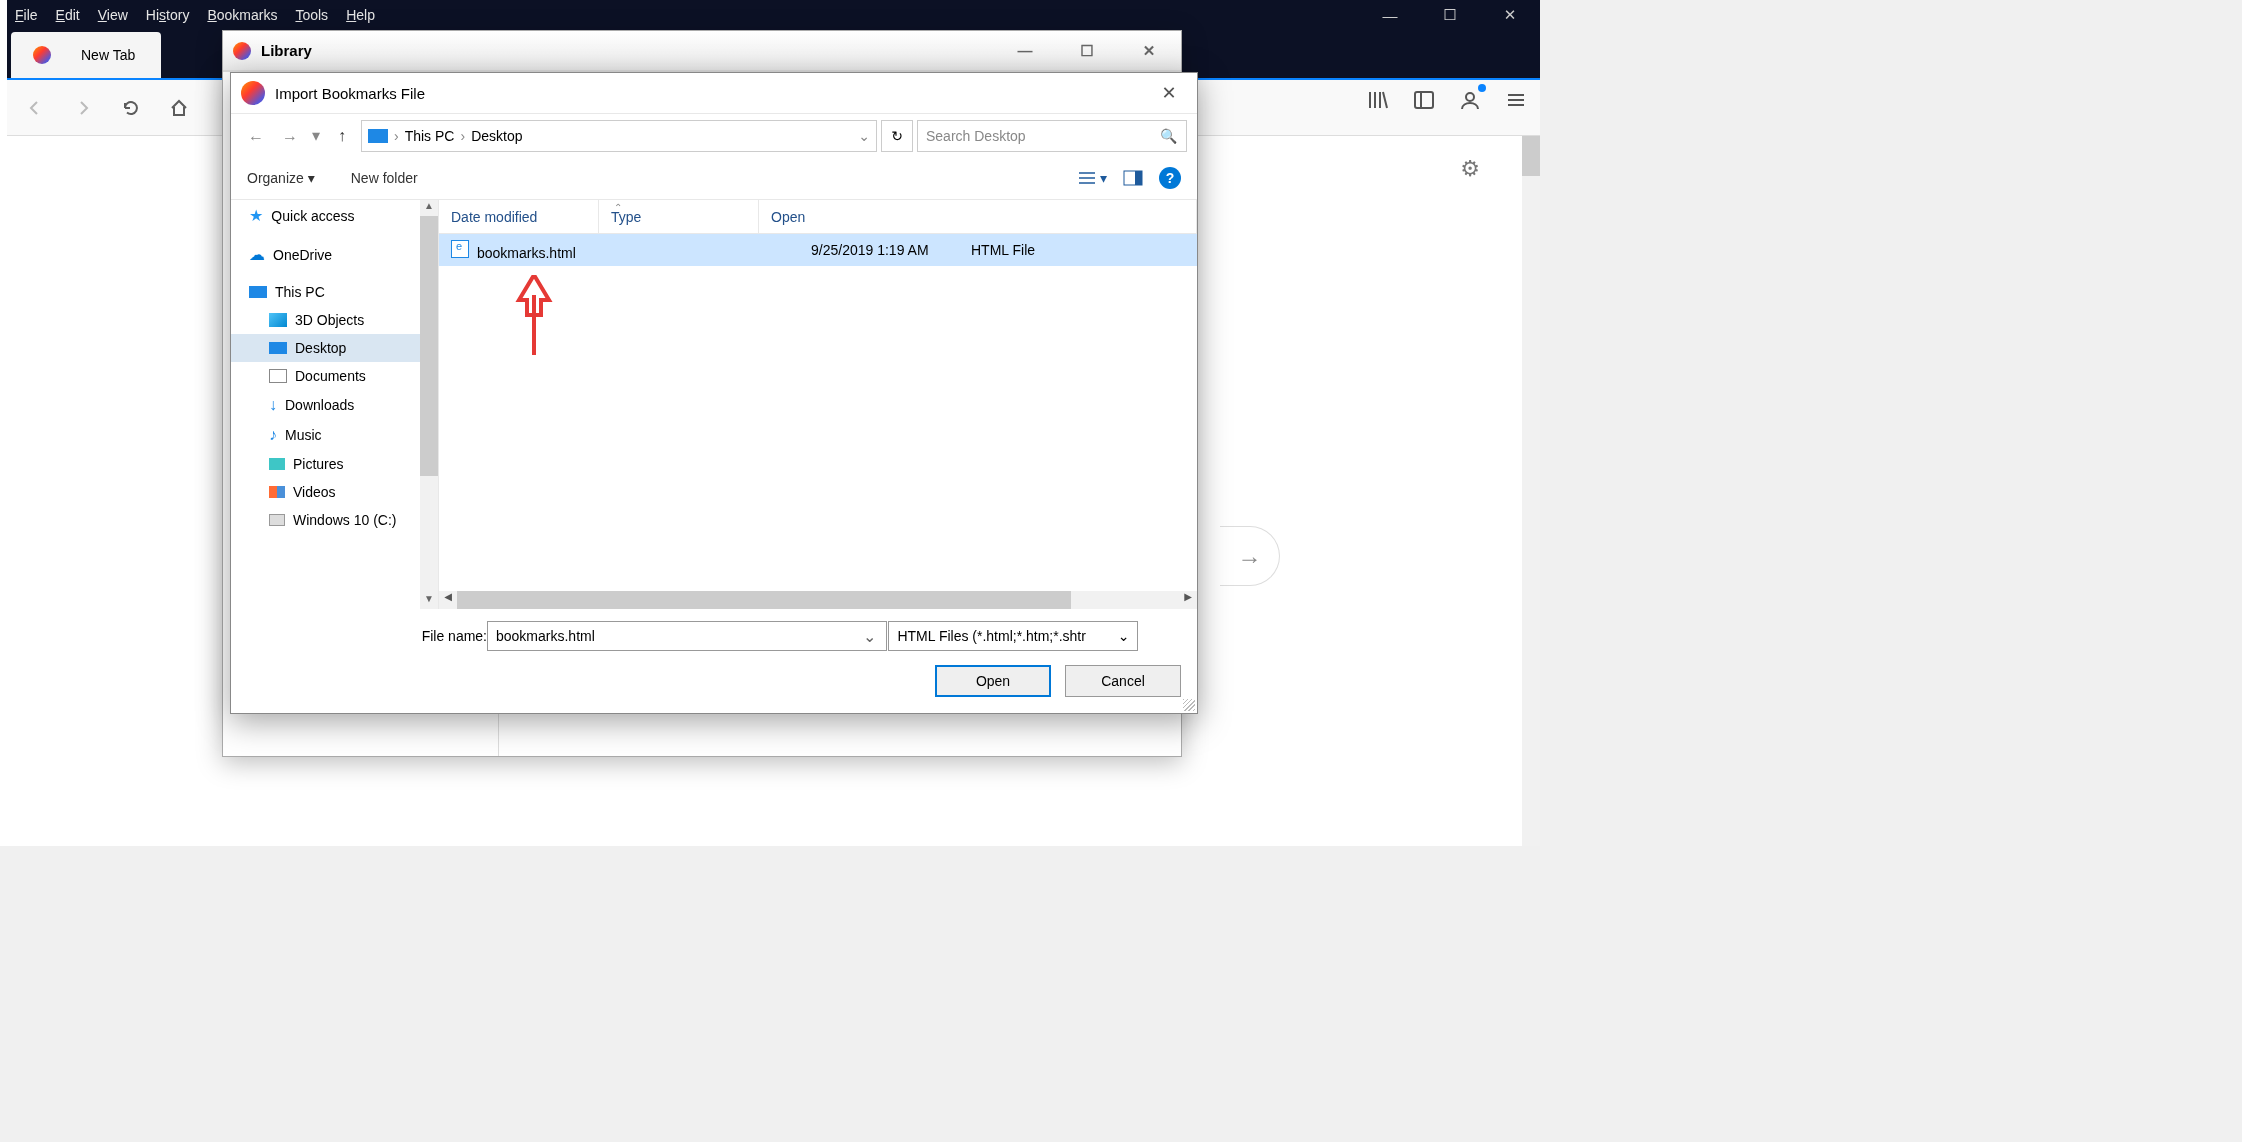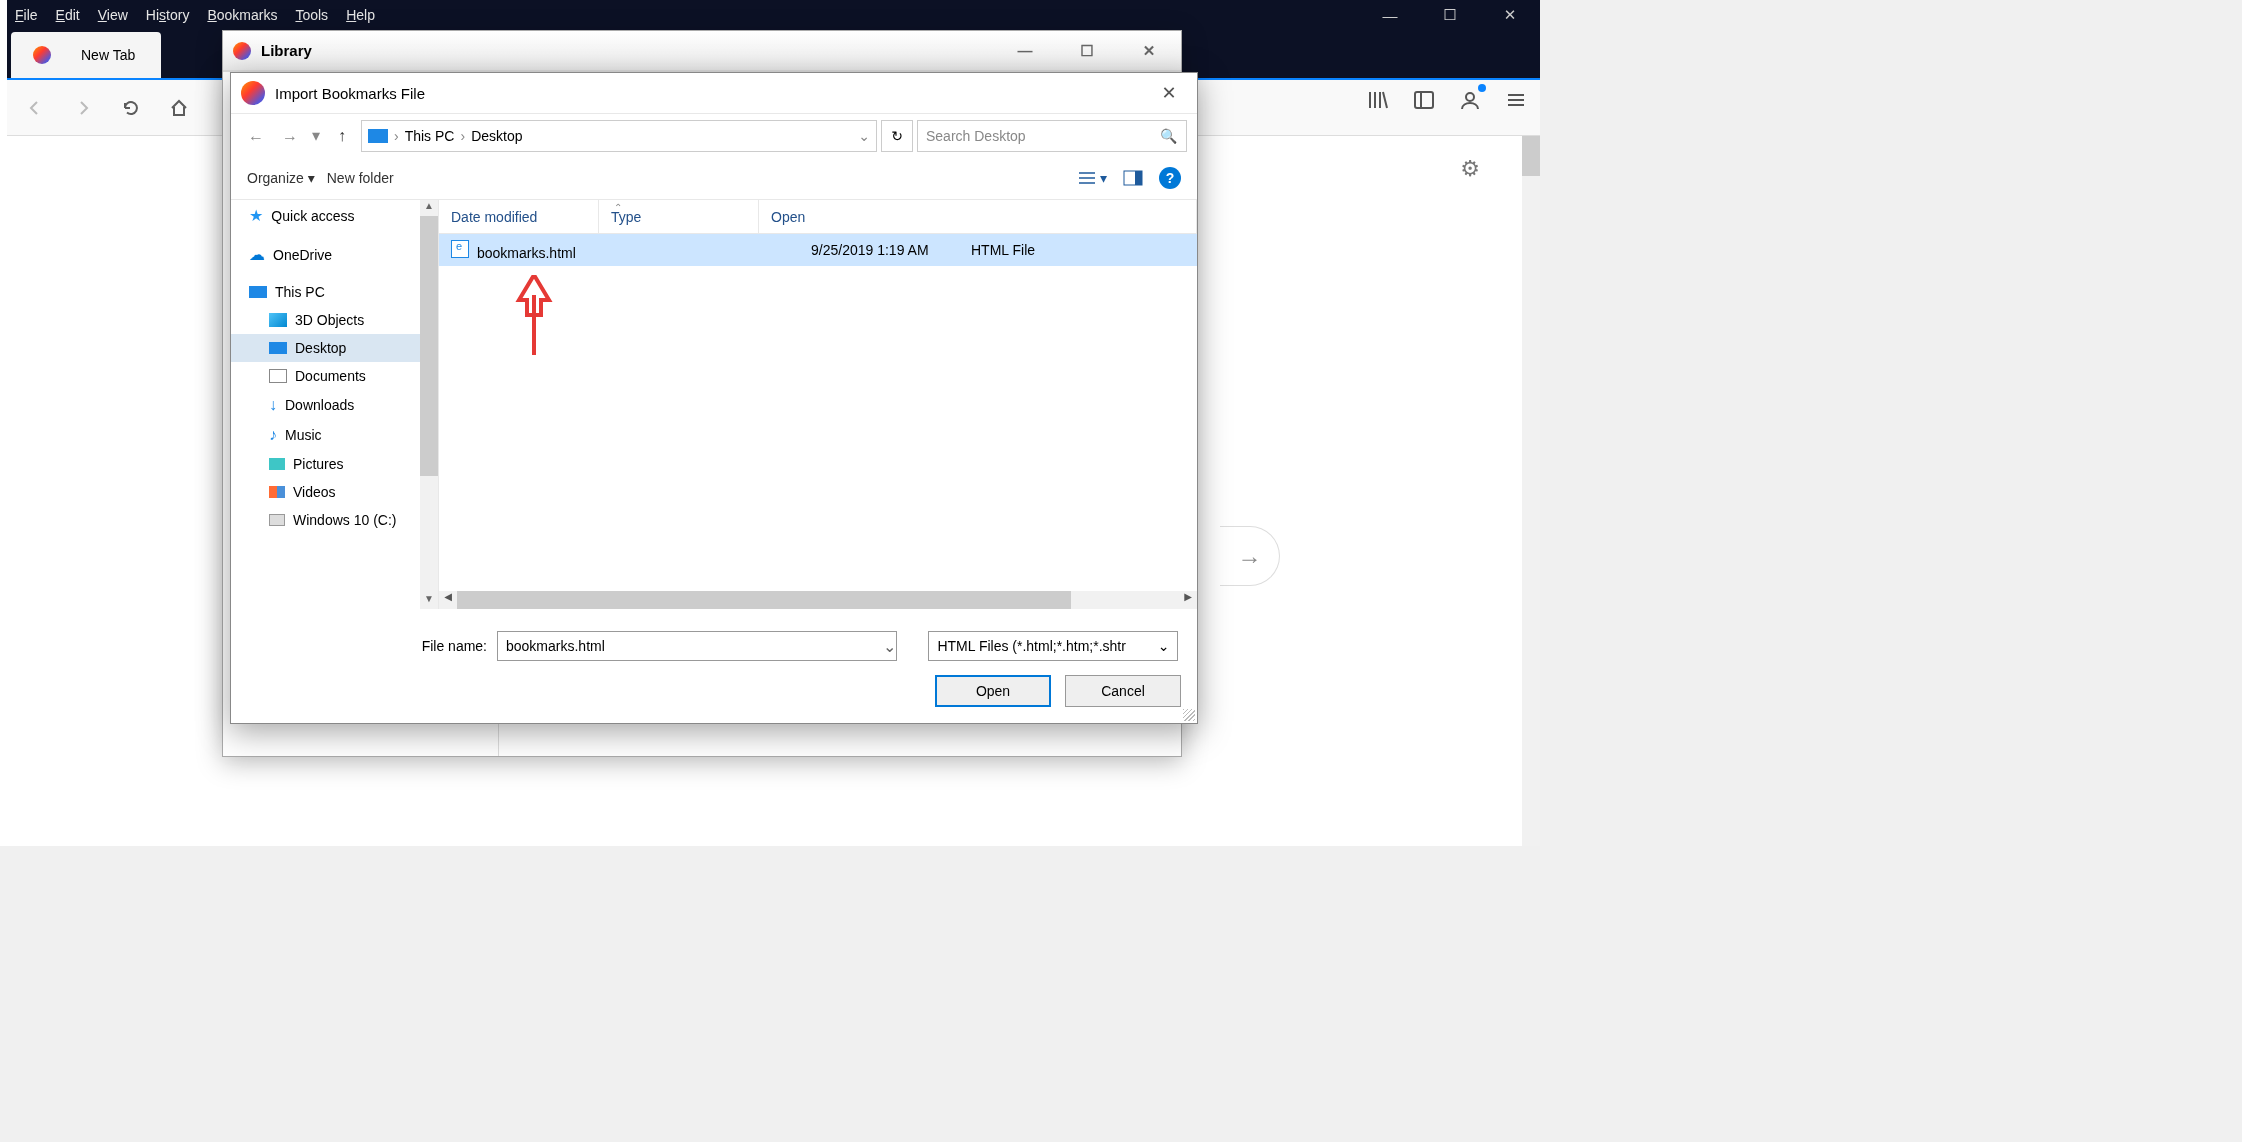"Organize ▾" .dlg-toolbar { gap: 12px -> 36px }
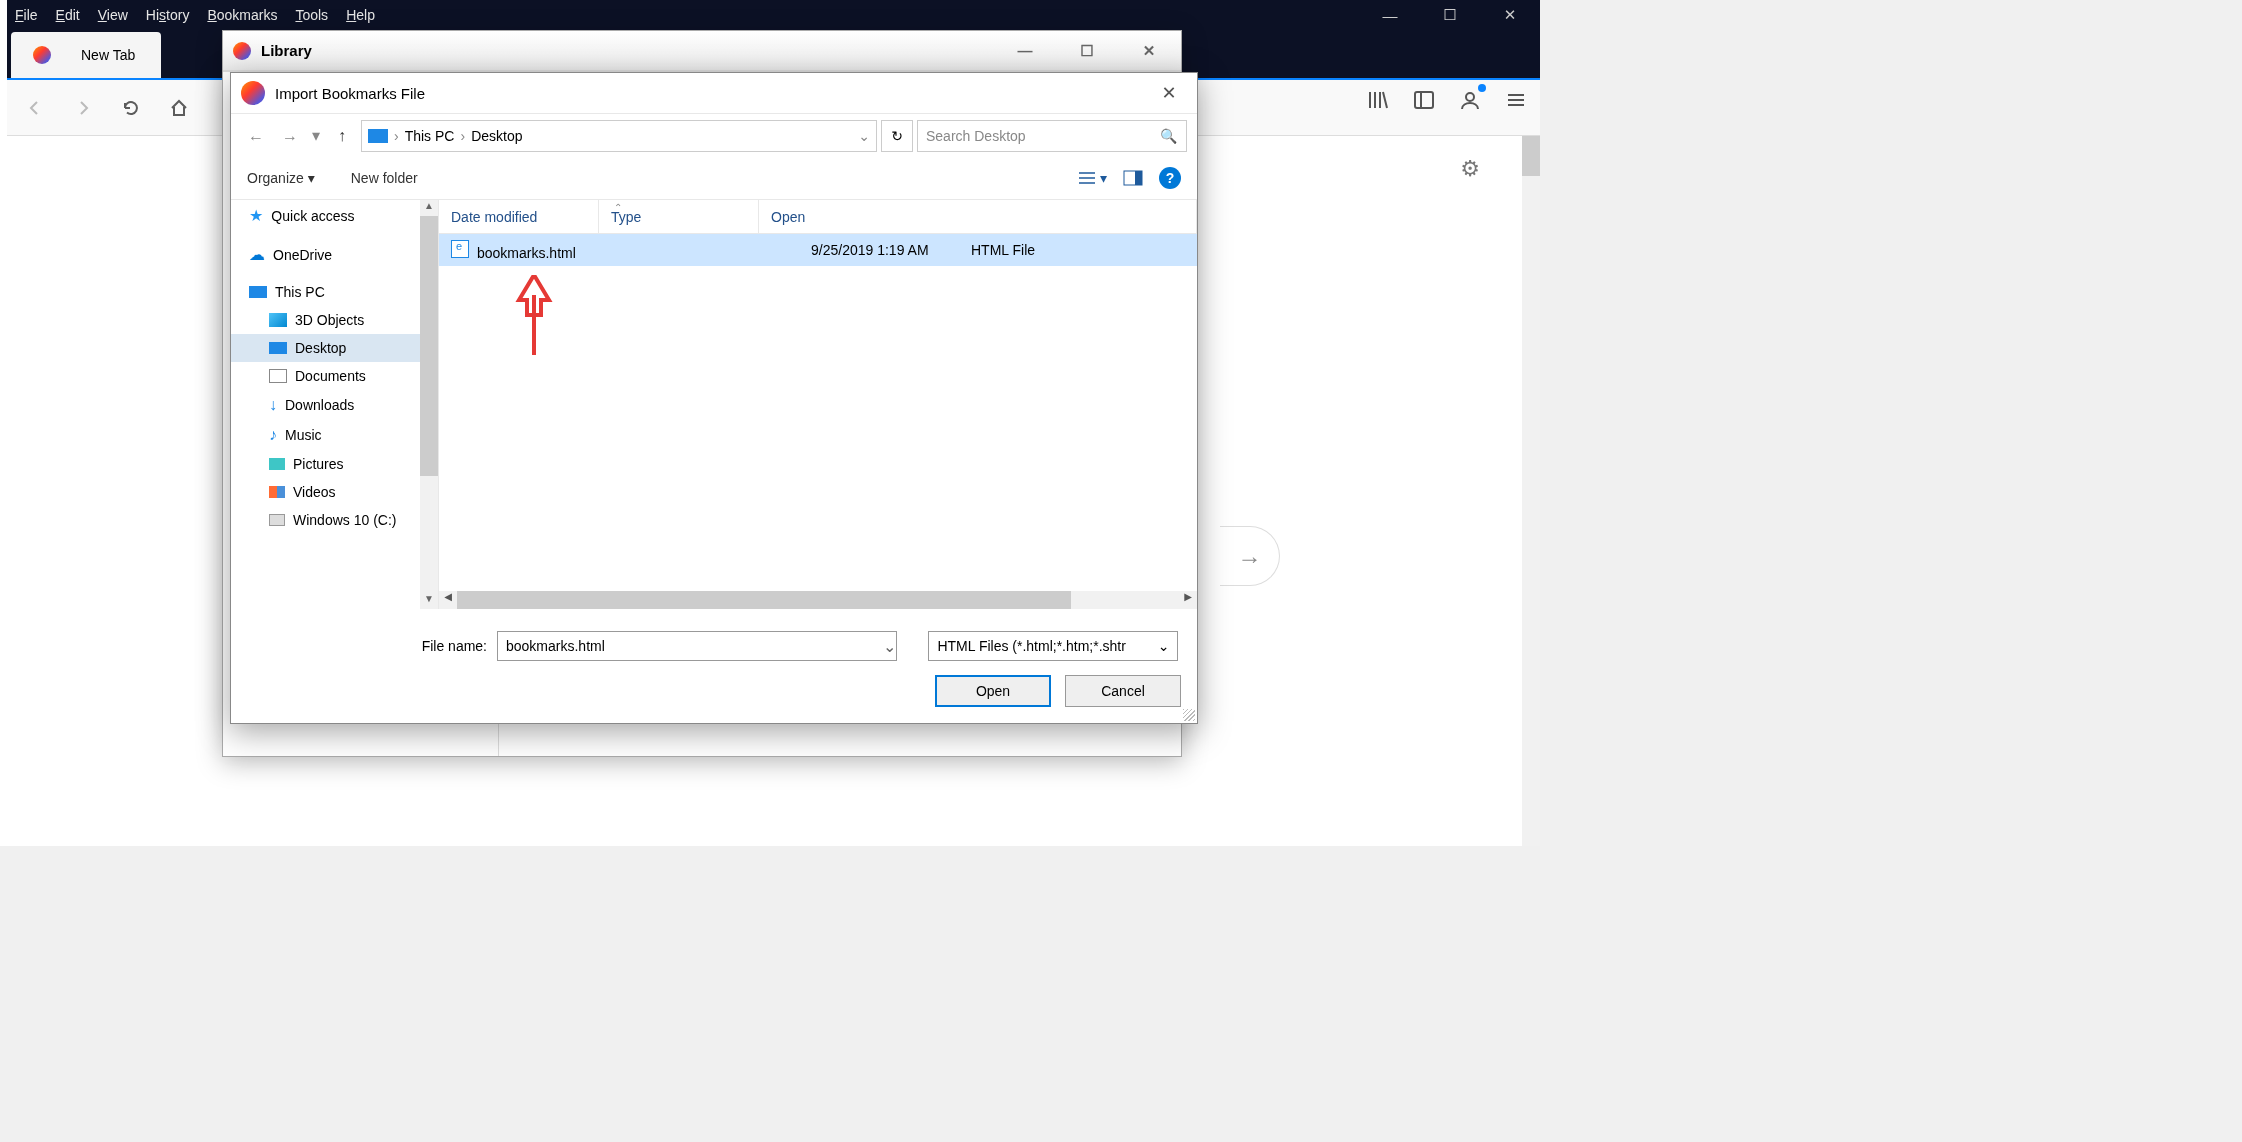"File name:" .filename-row { gap: 10px -> none; margin-top: 10px -> none }
